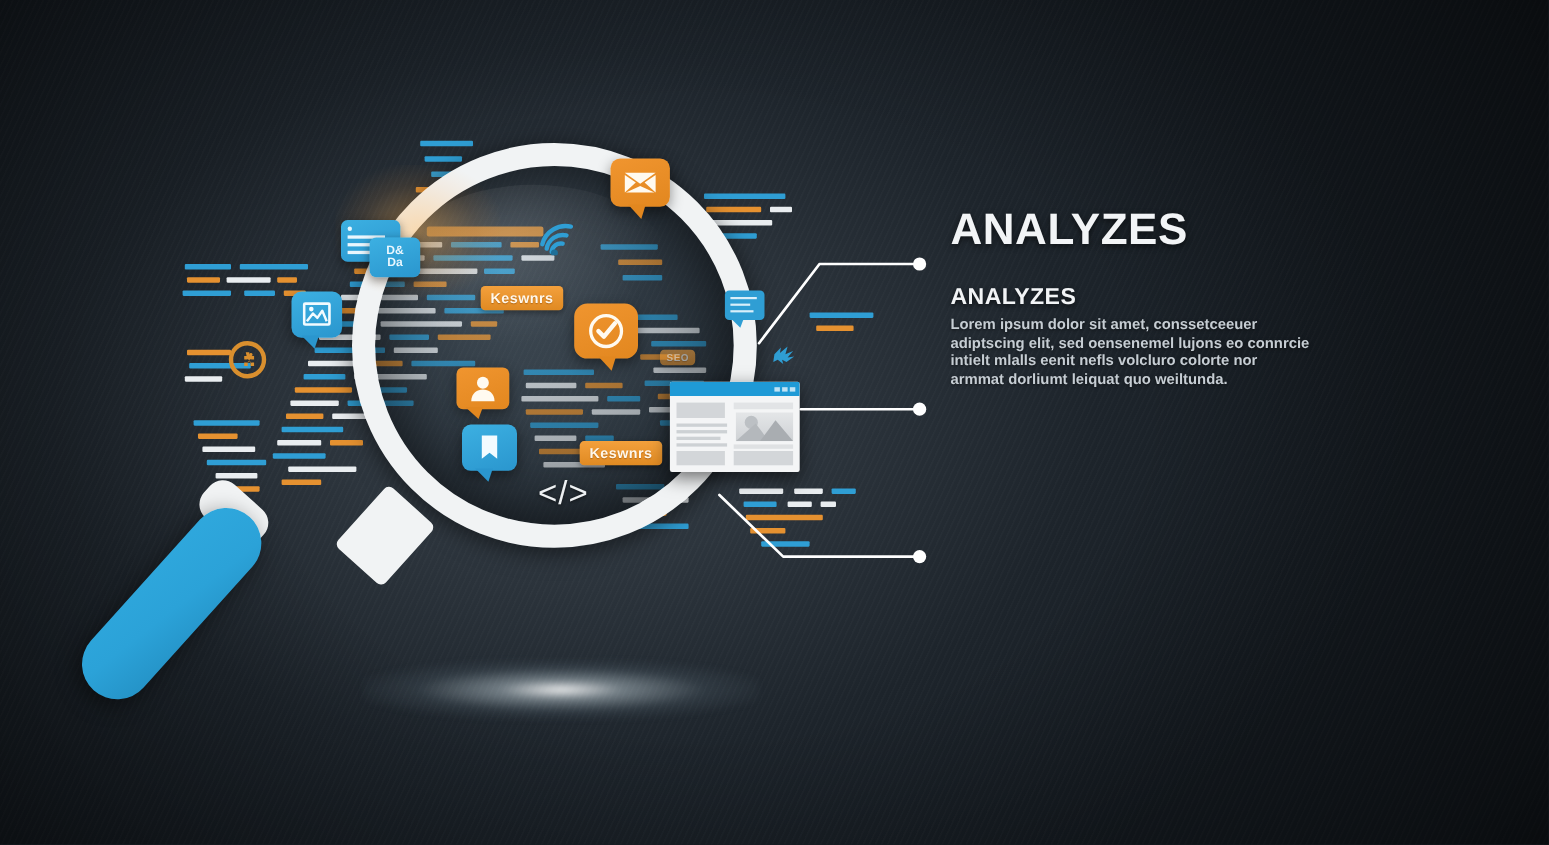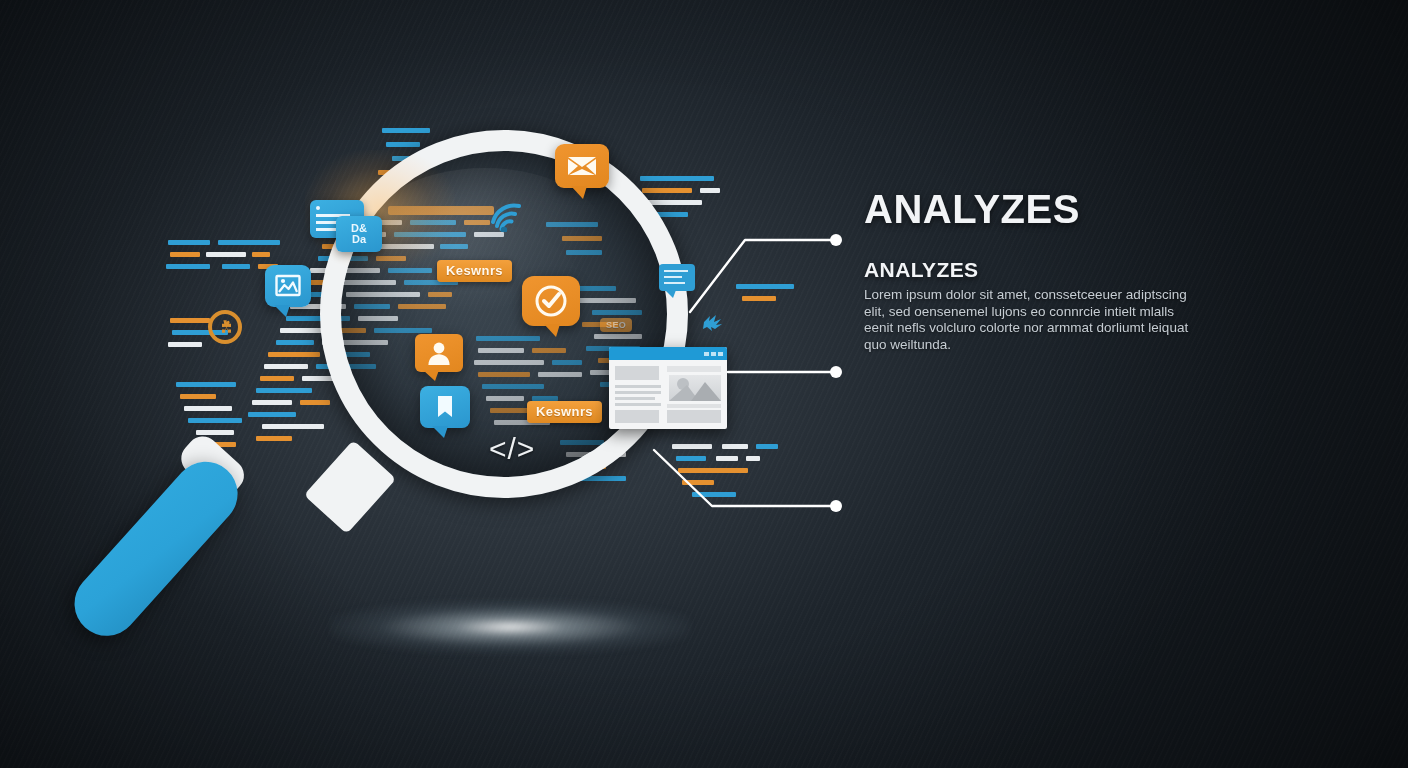"Lorem ipsum dolor sit amet," .sec p { font-weight: 400 -> 700 }
